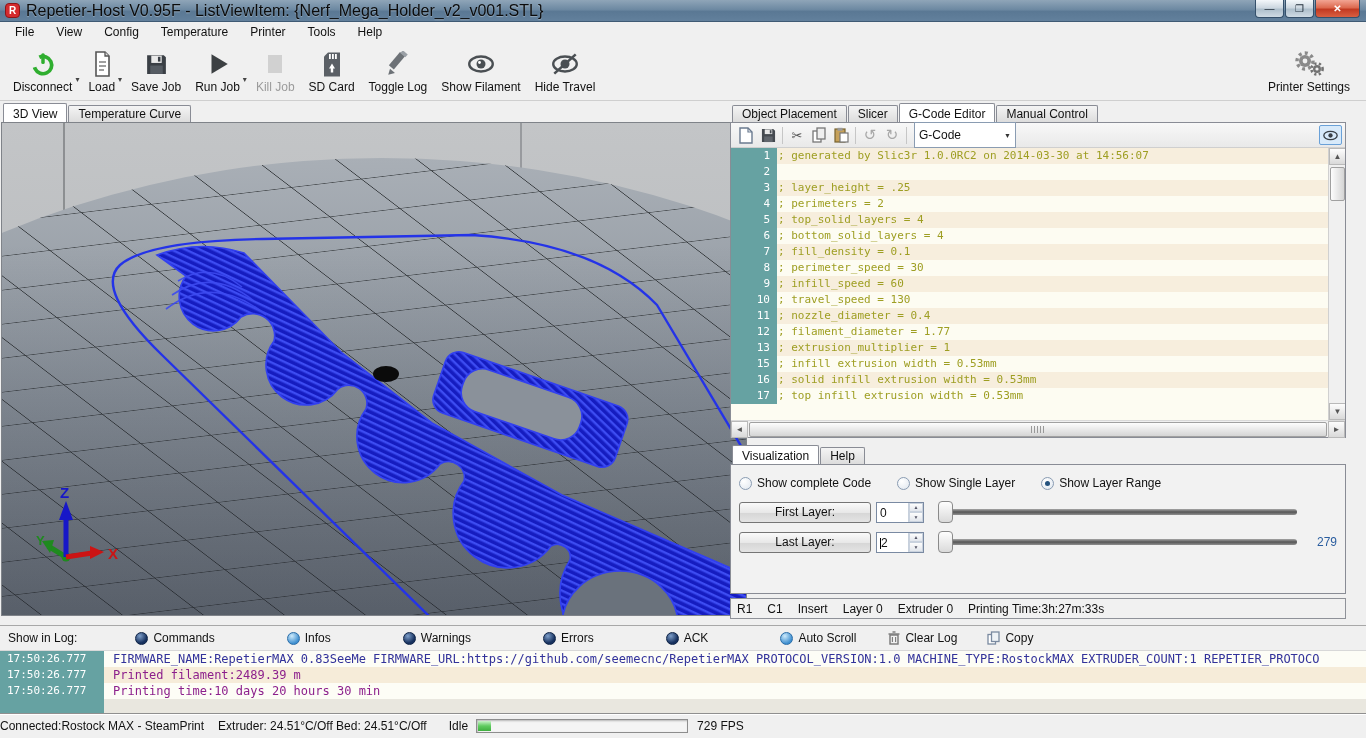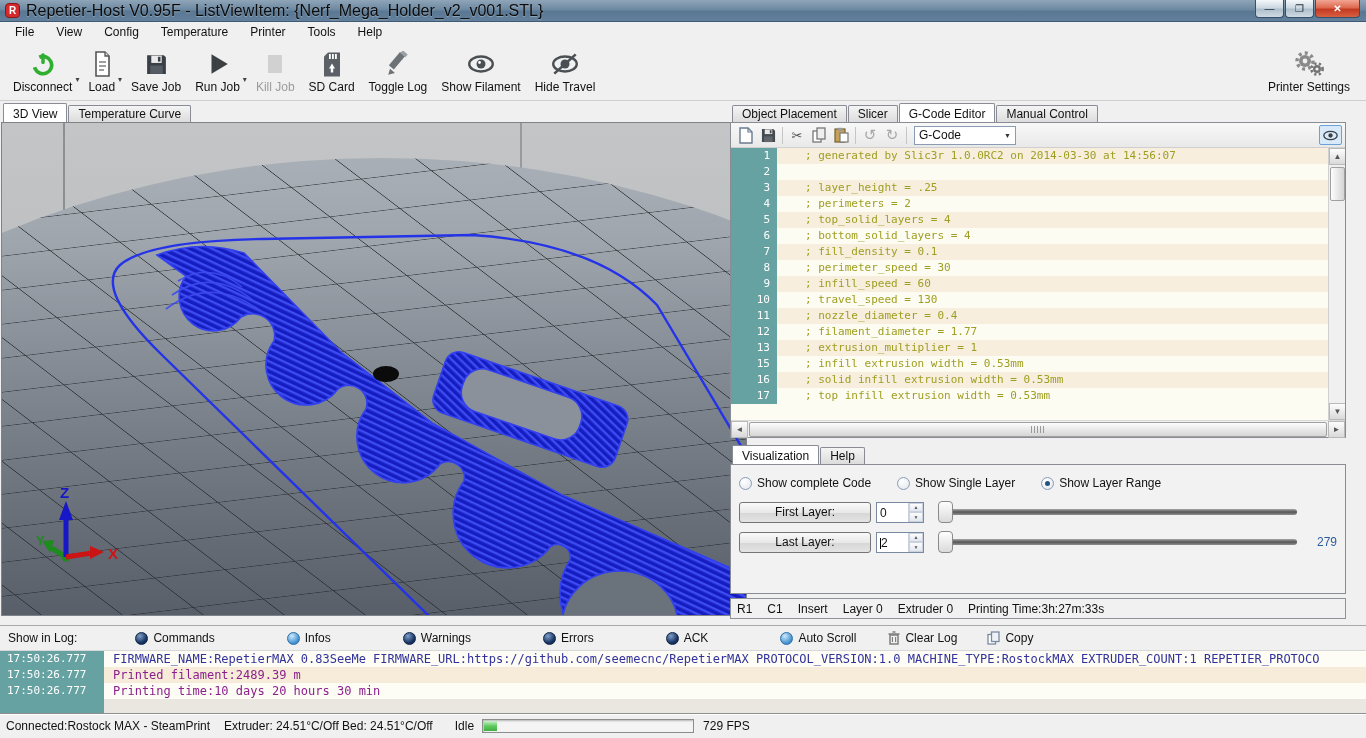"G-Code" #gcode-combo { height: 19px -> 26px }
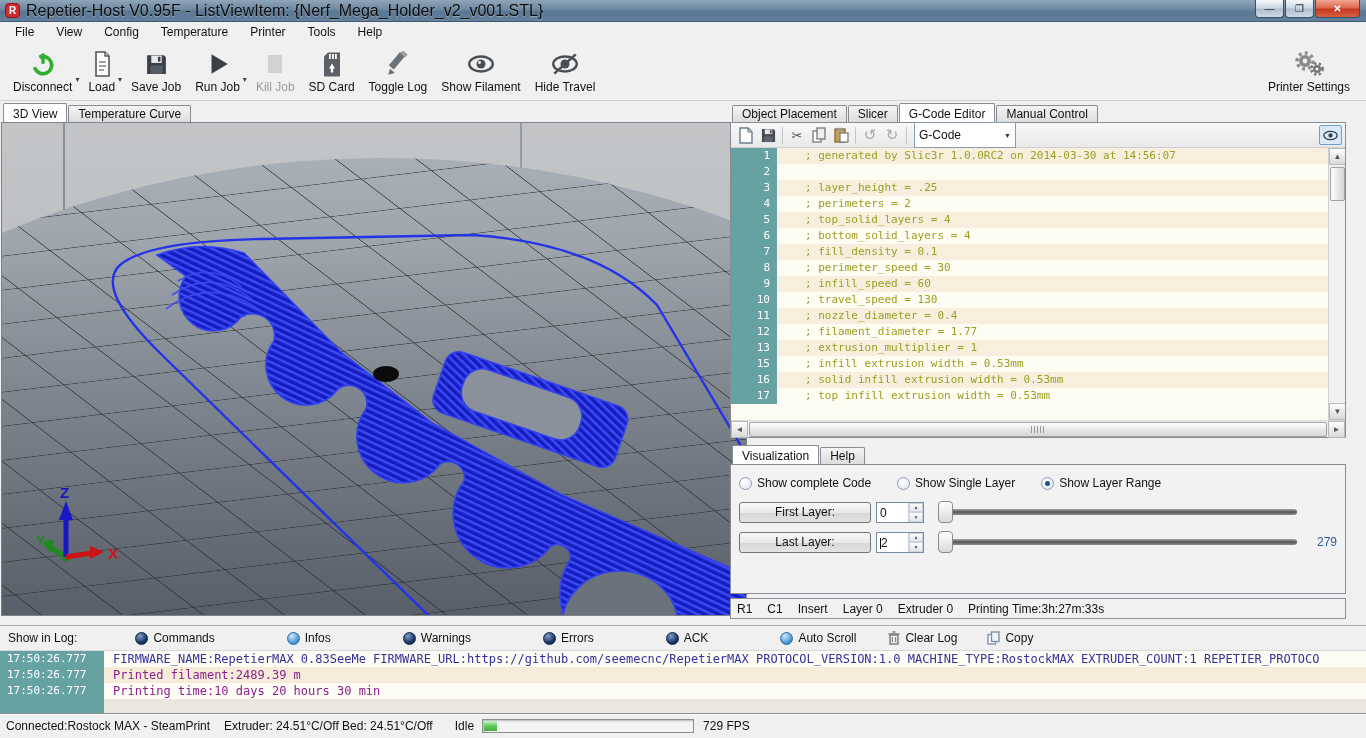"; generated by Slic3r 1.0.0RC2" .crow .ct { padding-left: 28px -> 1px }
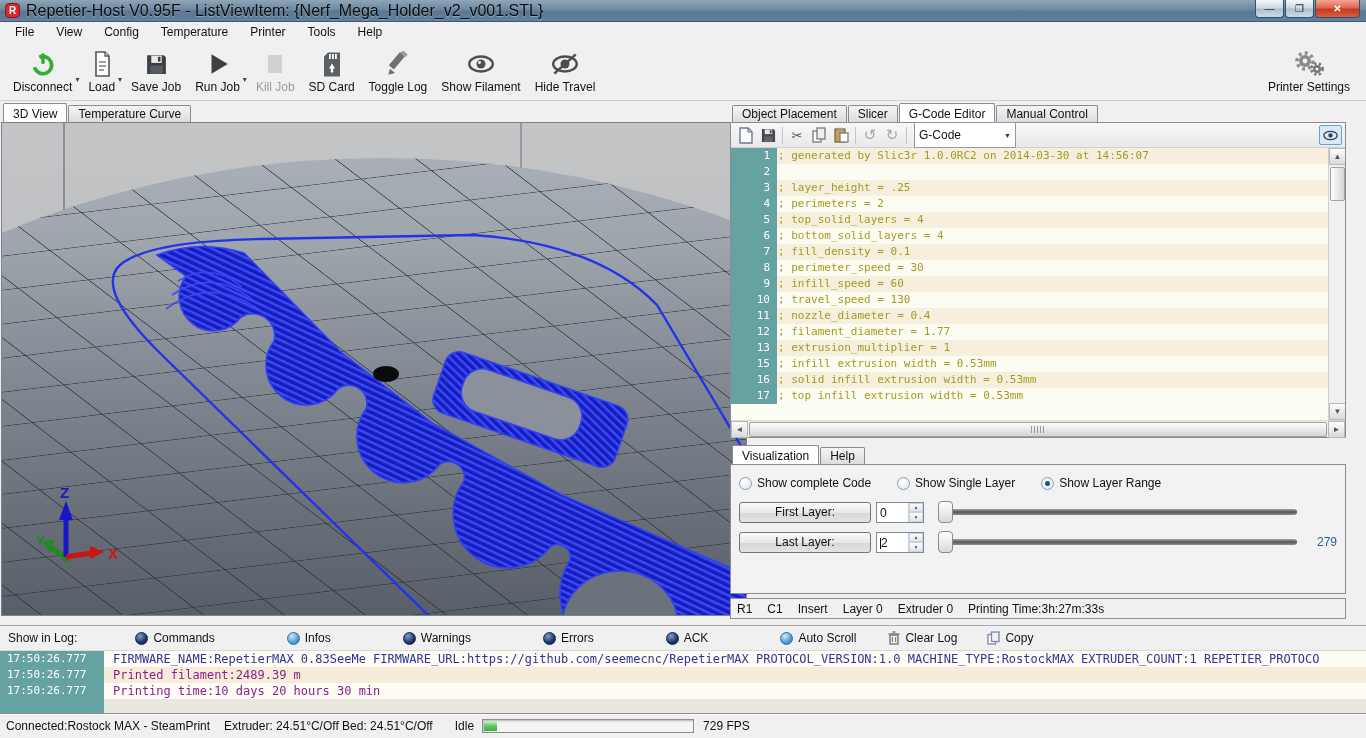"Connected:Rostock MAX - SteamPrint" #statusbar { padding-left: 6px -> none }
